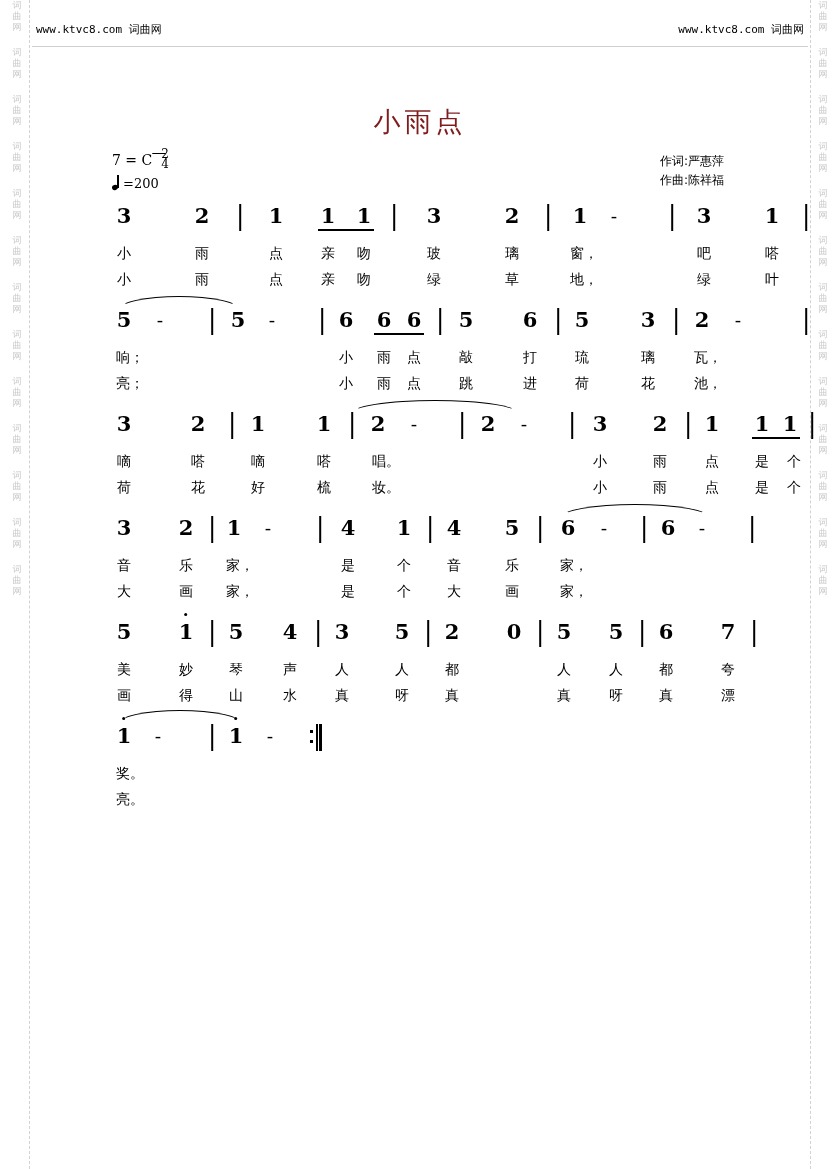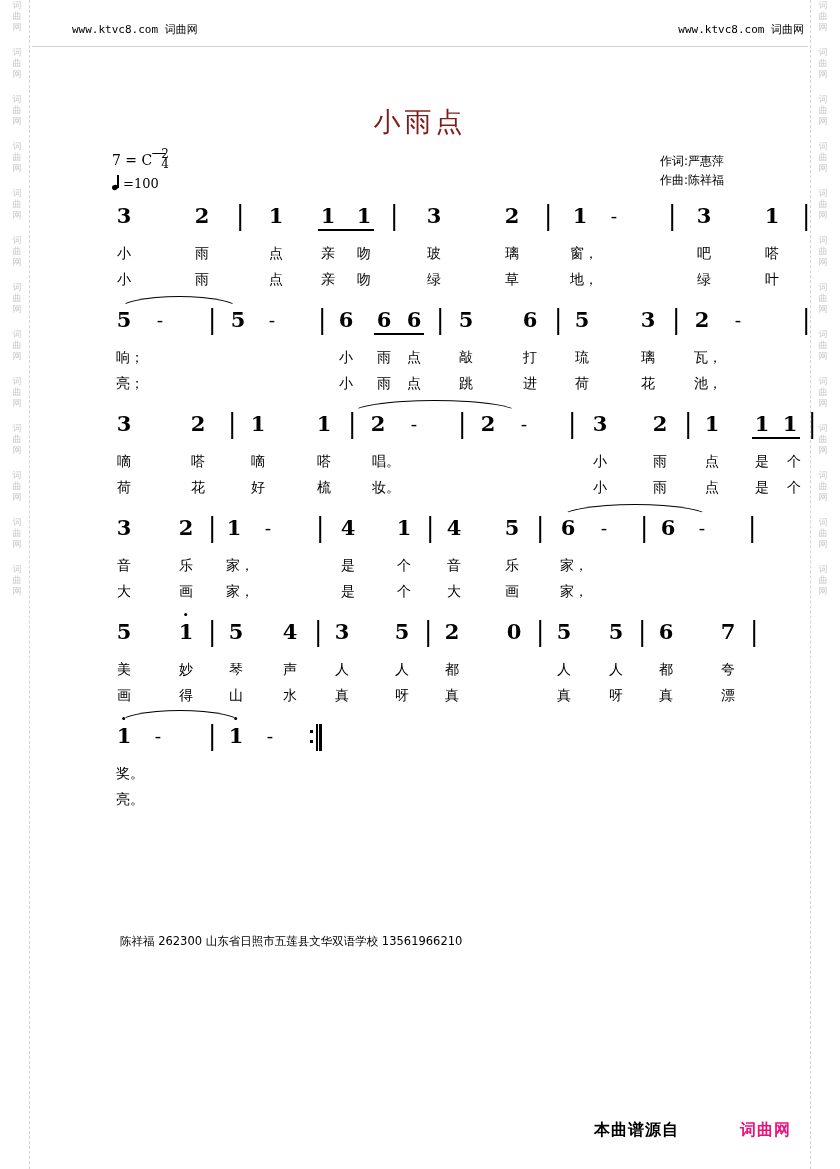"www.ktvc8.com 词曲网" .hdr .url { margin-left: 36px -> none }
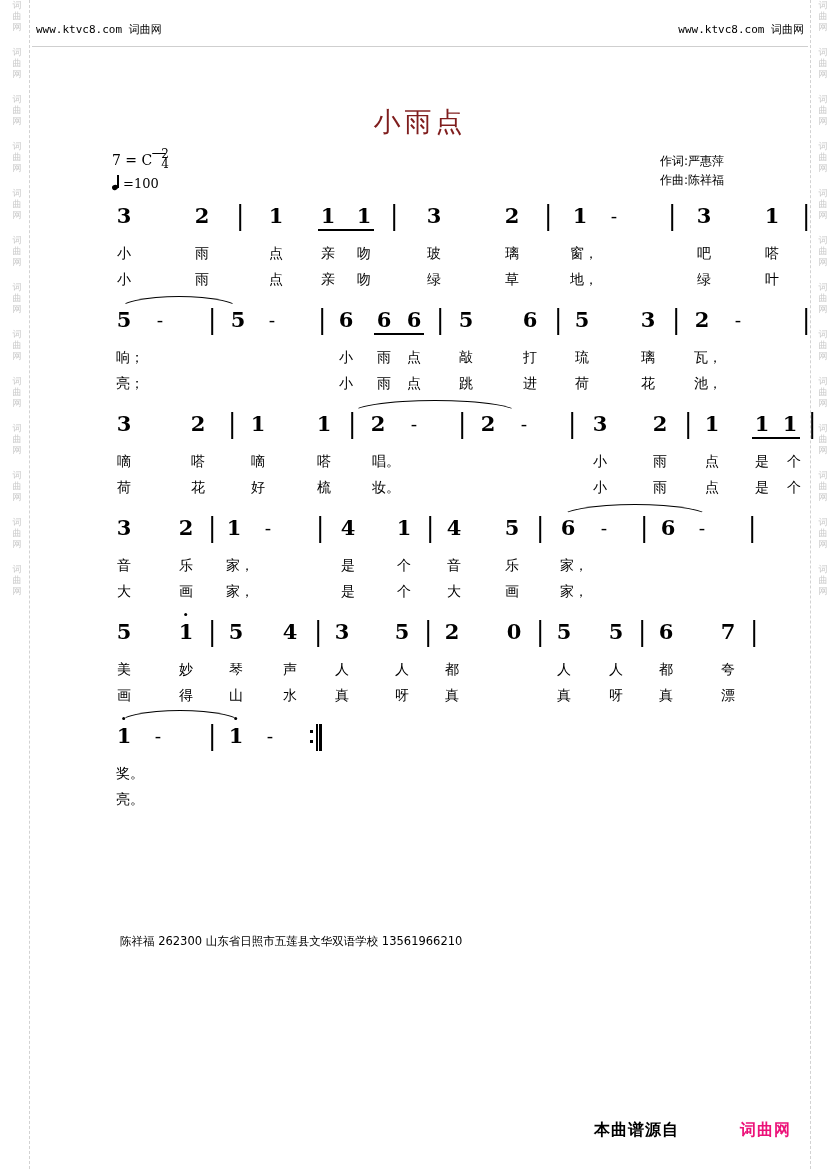"=100" span { text: 100 -> 200 }
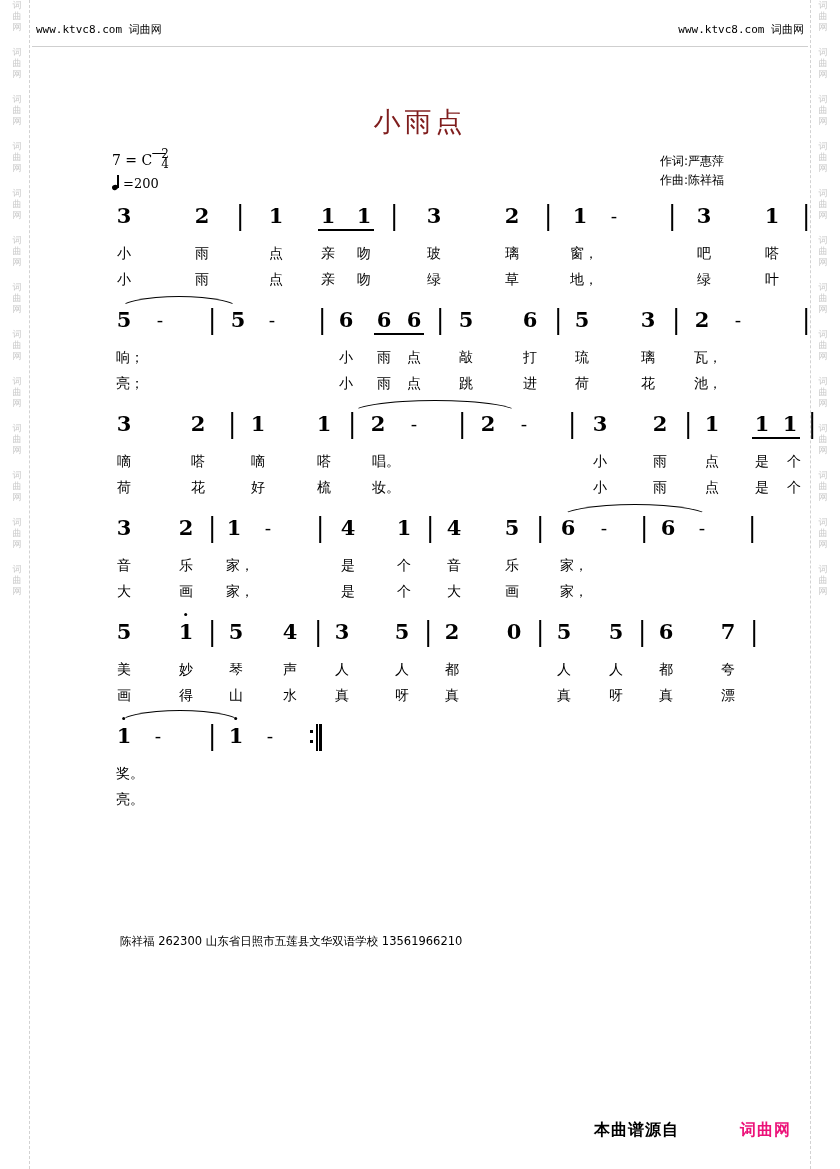"陈祥福 262300 山东省日照市五莲县文华双语学校 13561966210" div.contact { html: <div>陈祥福 262300 山东省日照市五莲县文华双语学校 13561966210</div> -> none }
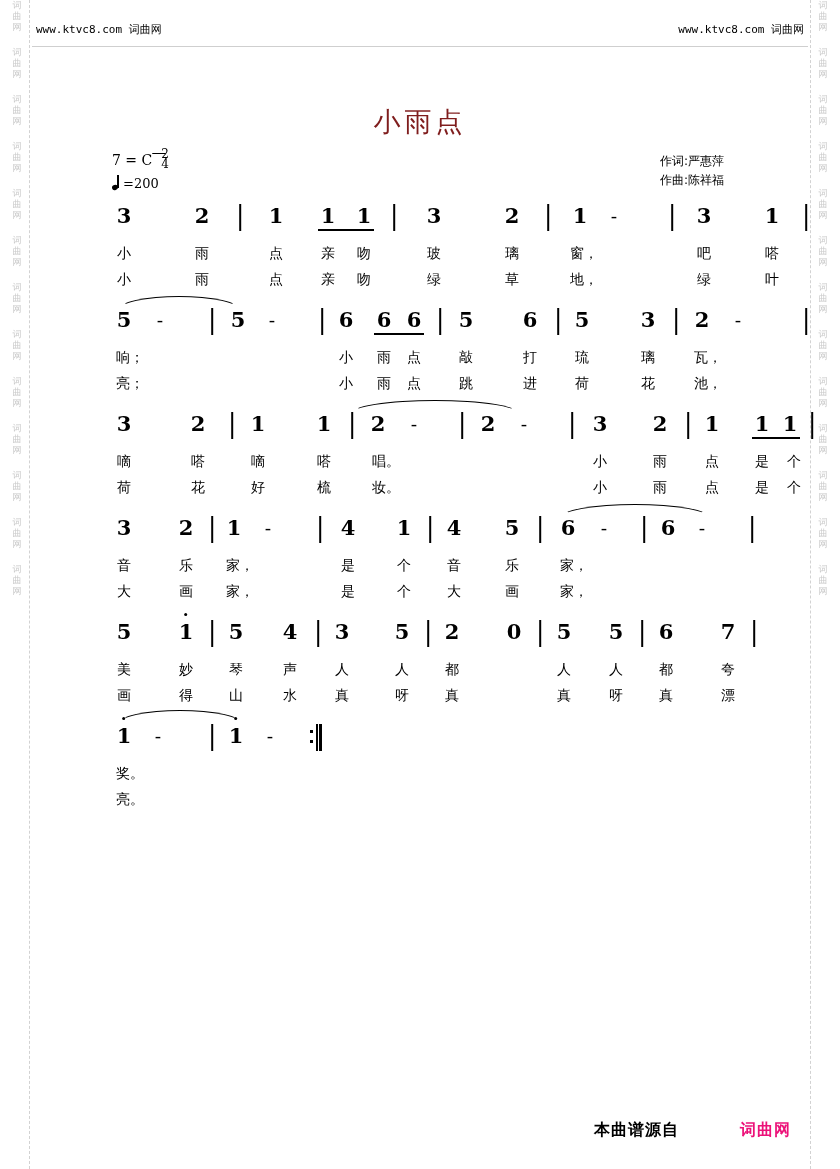"本曲谱源自" div.brandbar { html: <div> <span>本曲谱源自</span> <span>词曲网</span> </div> -> none }
